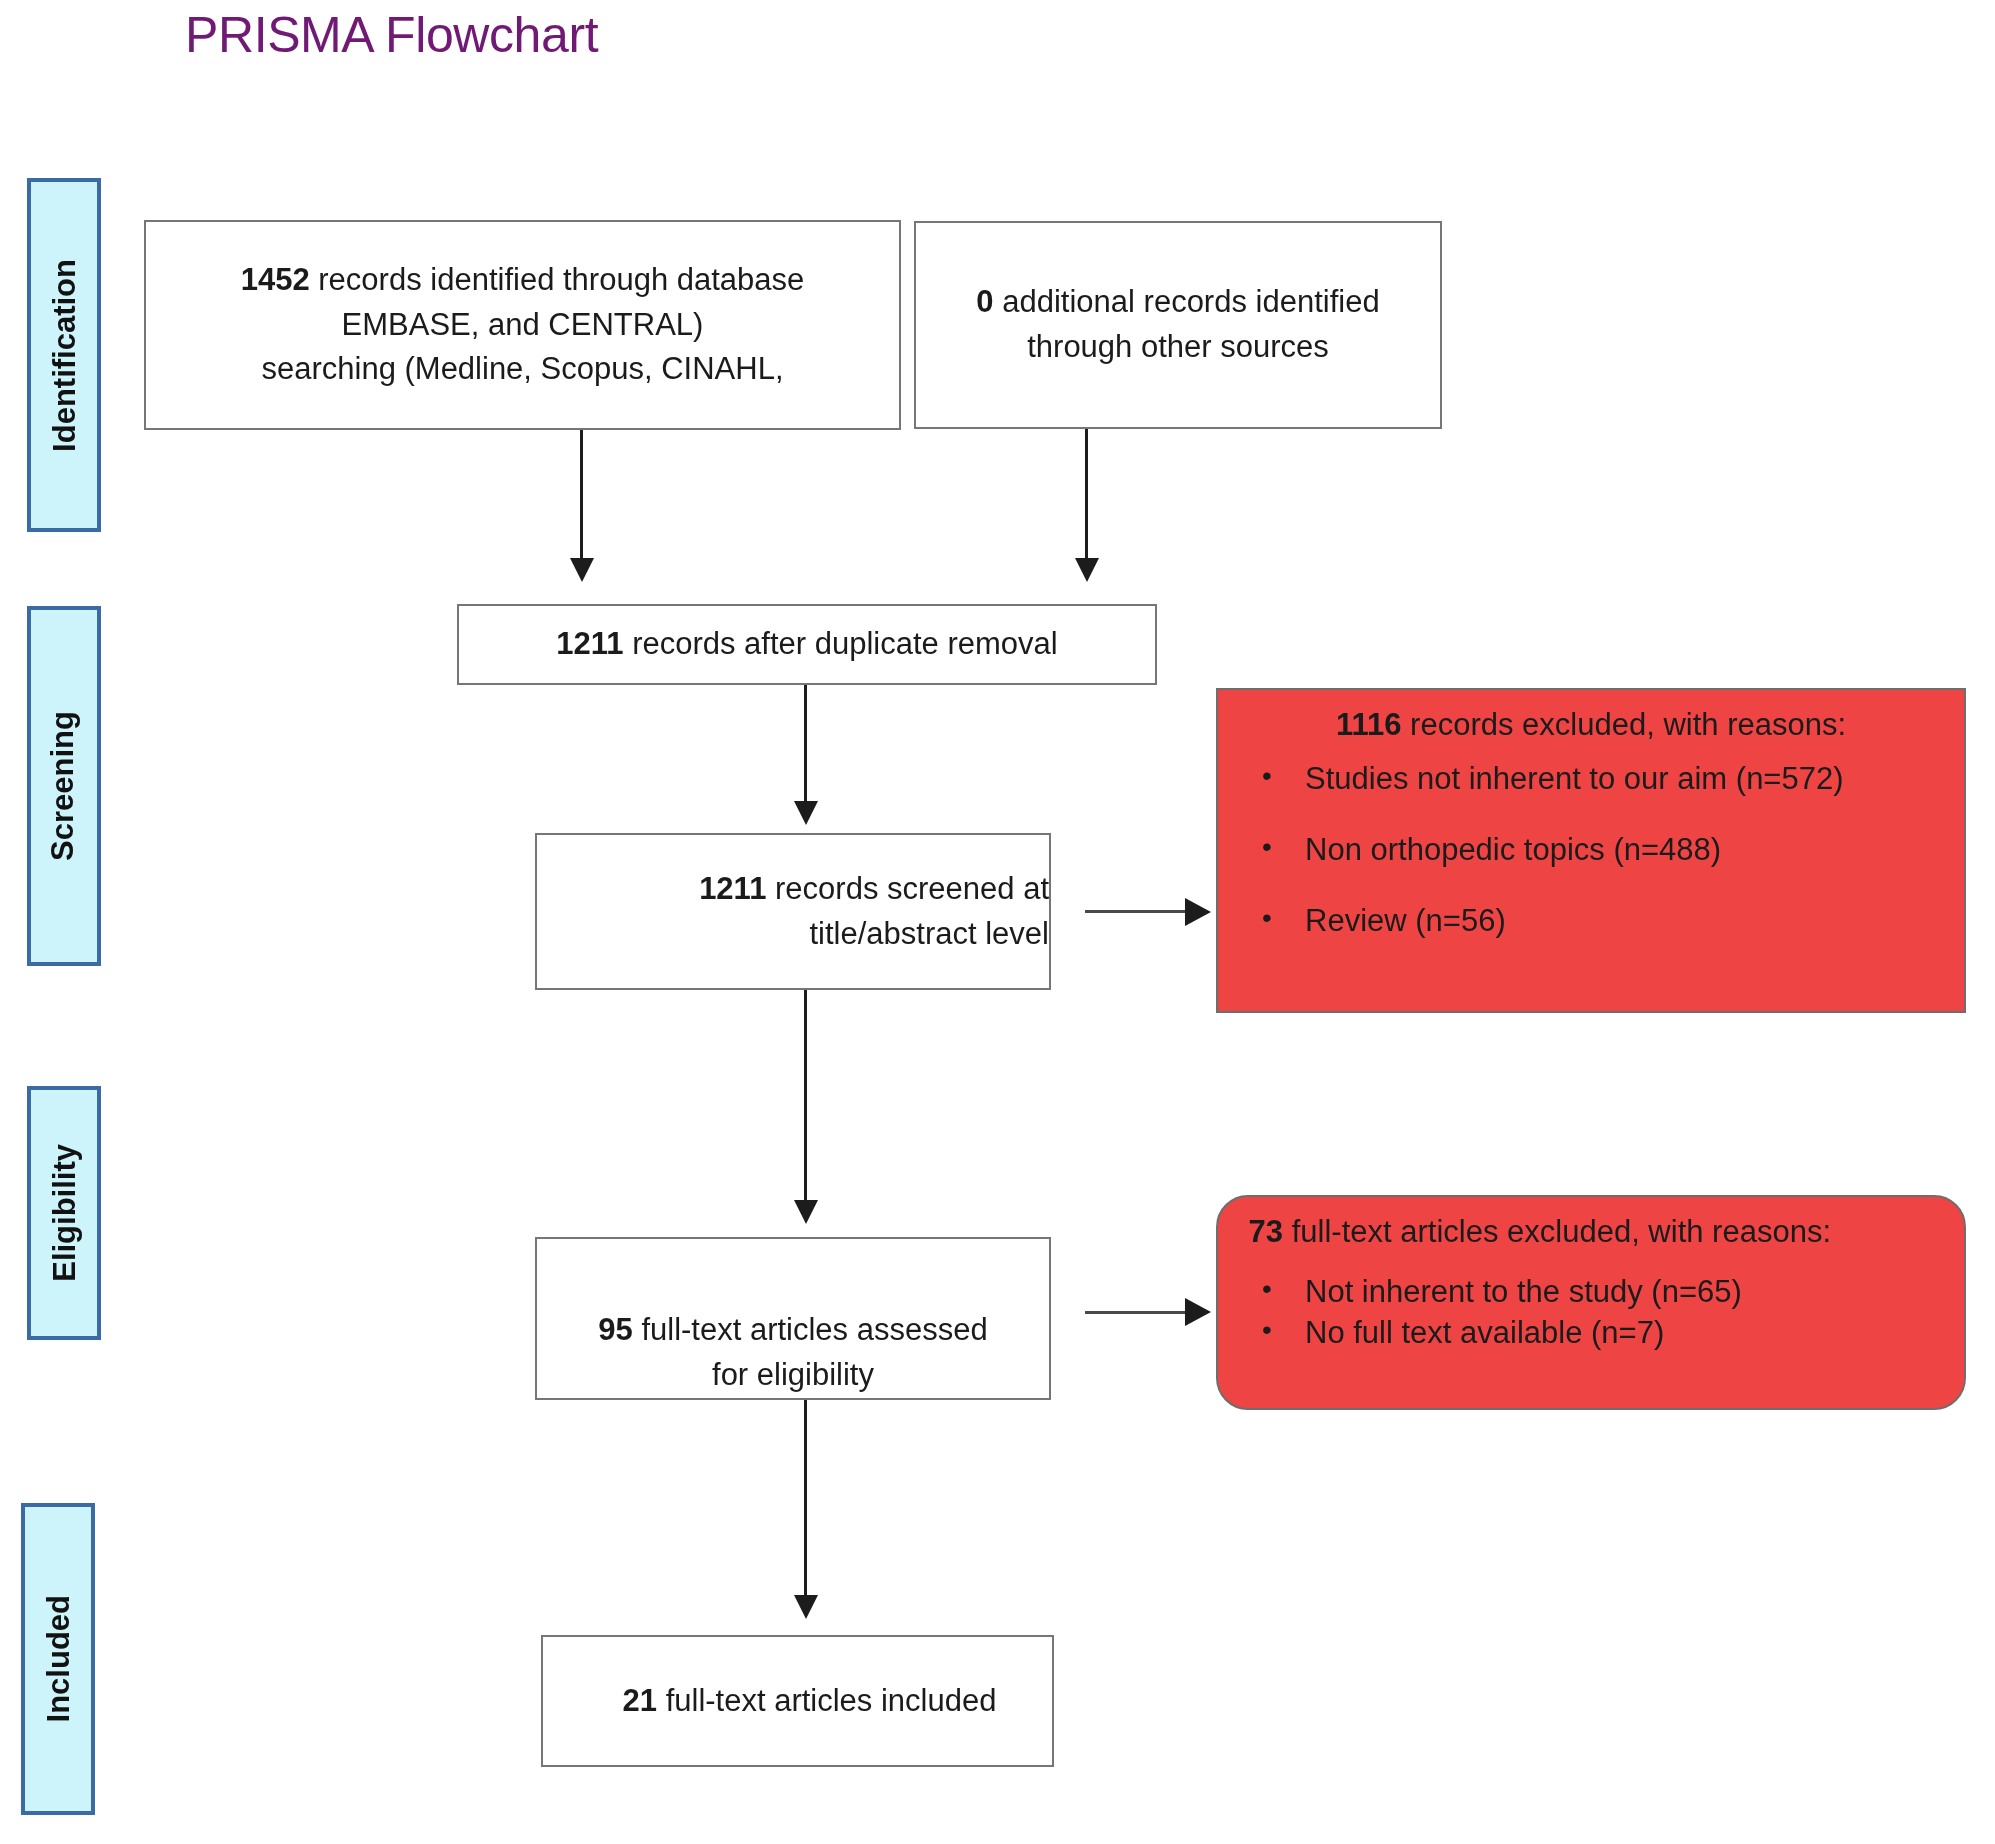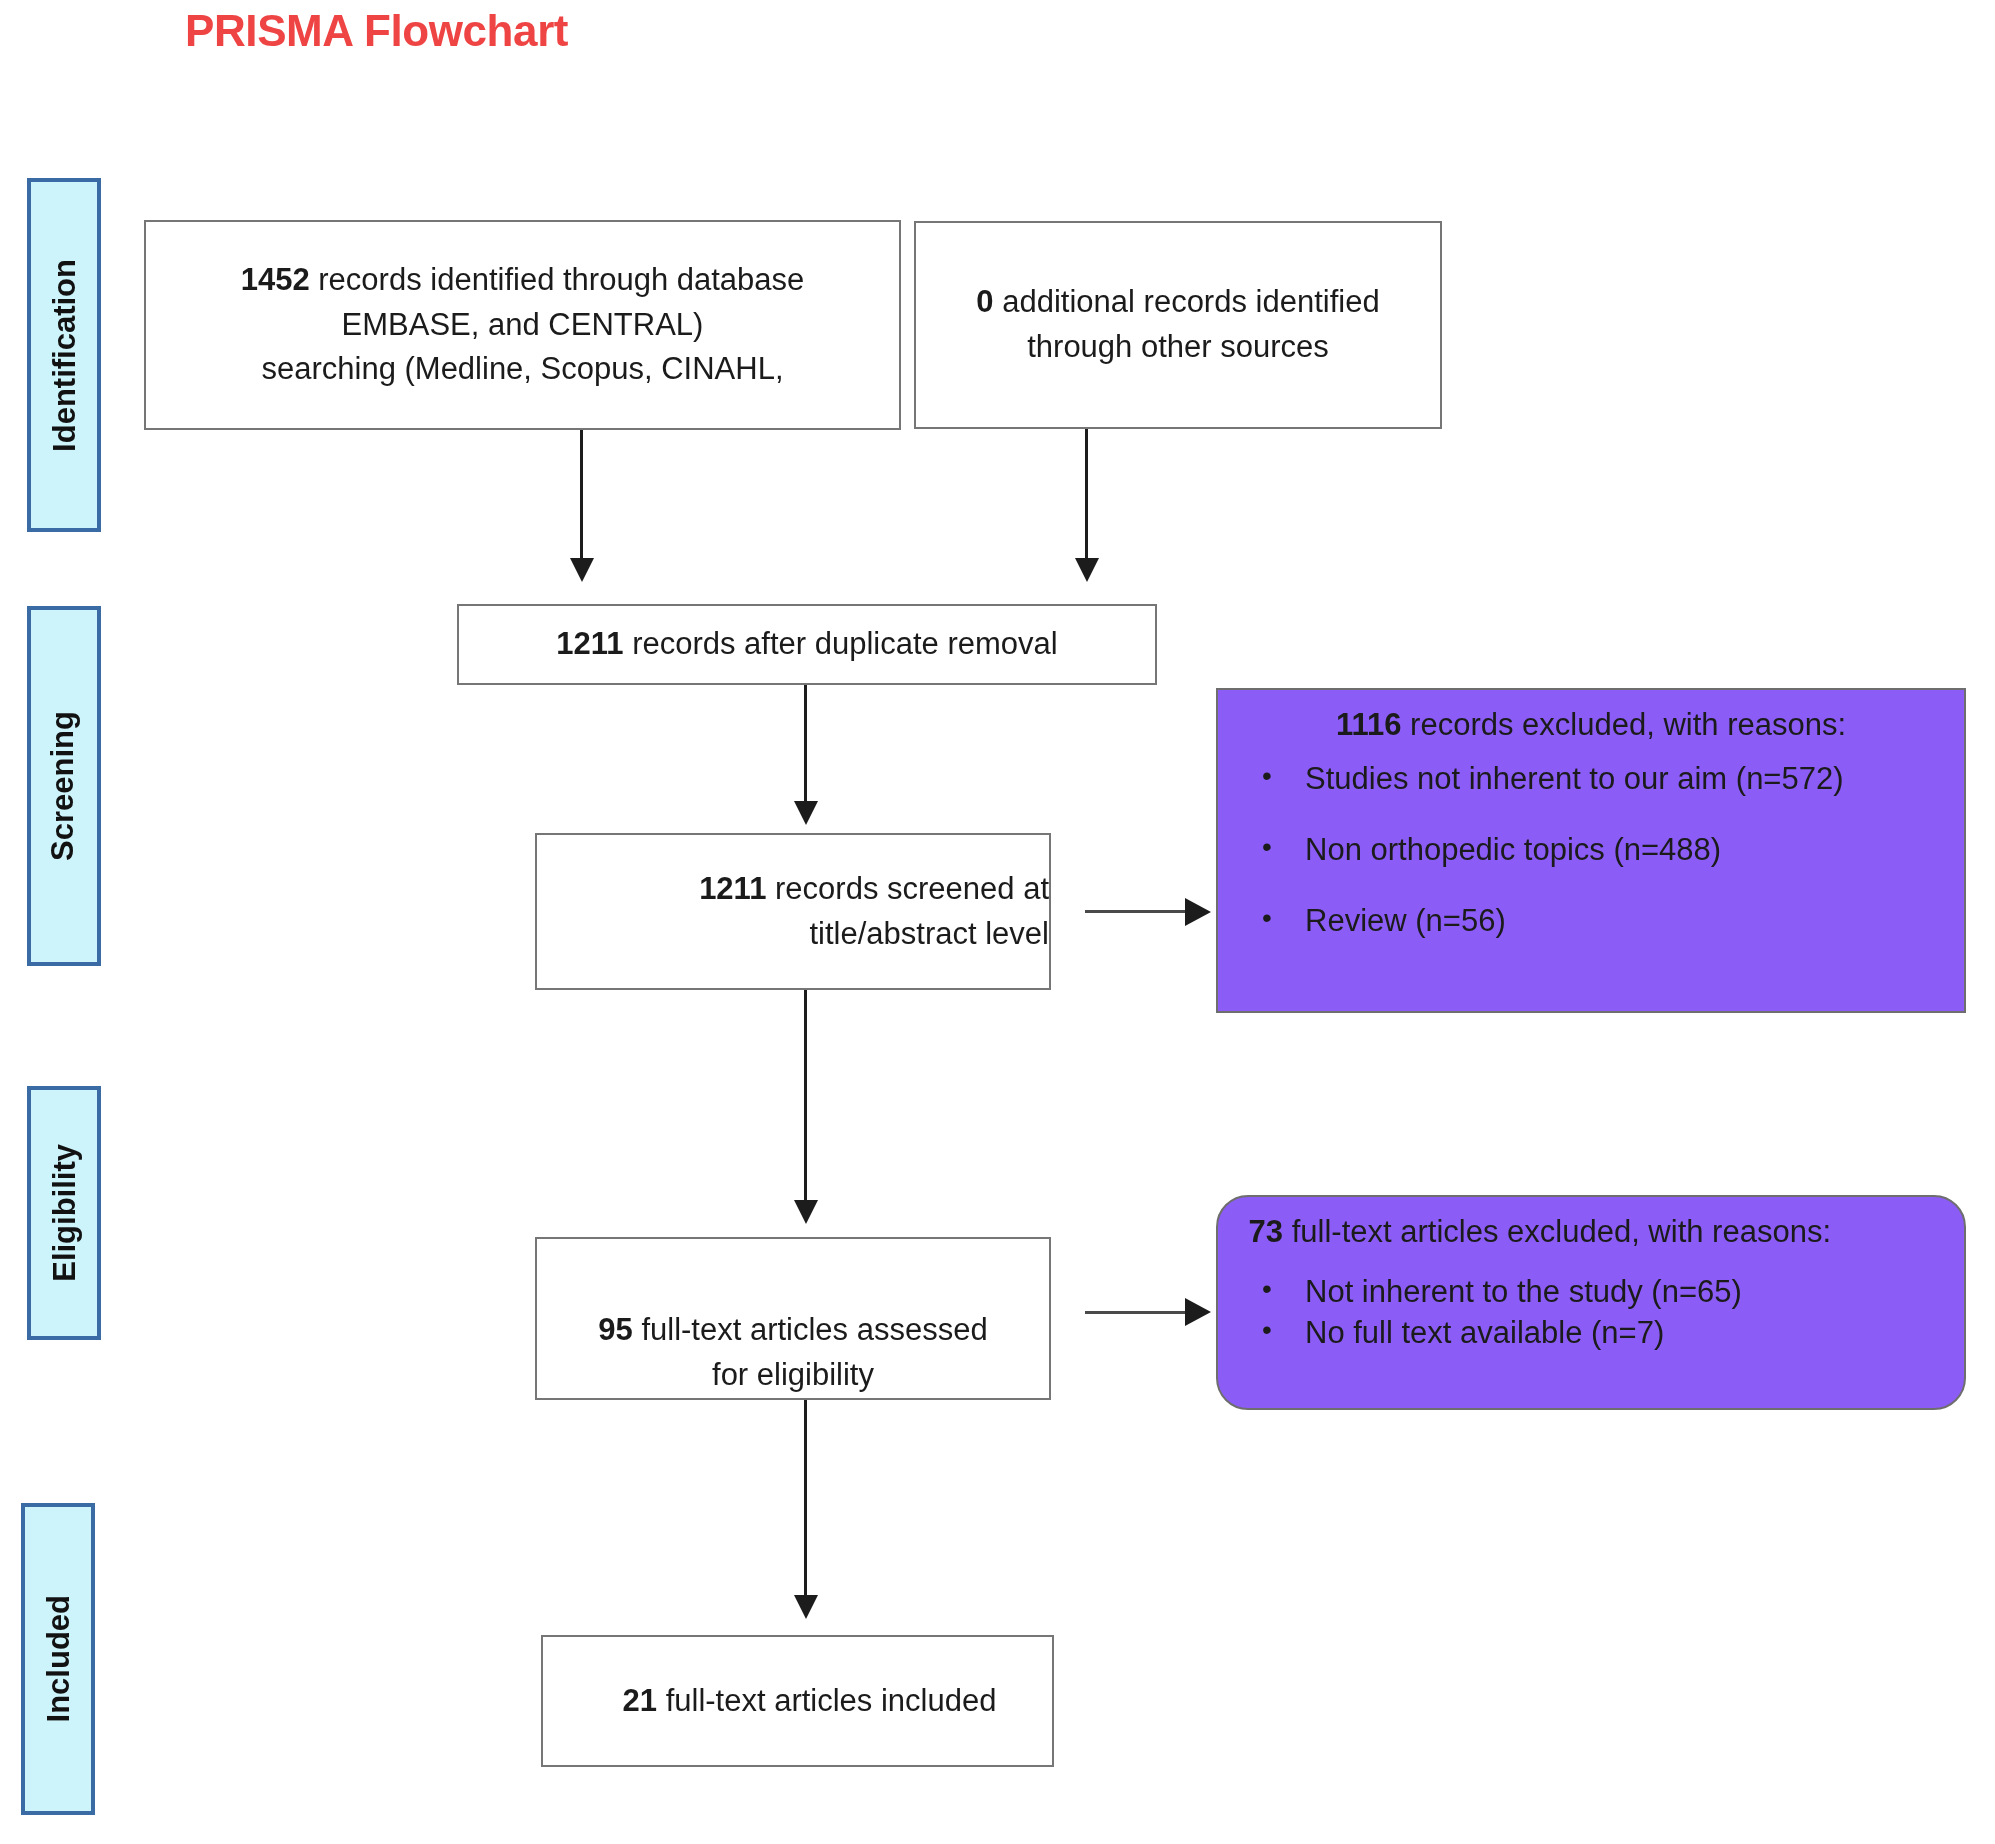"PRISMA Flowchart" #page-title { color: #ef4444 -> #701a75; font-size: 44px -> 50px; font-weight: bold -> normal }
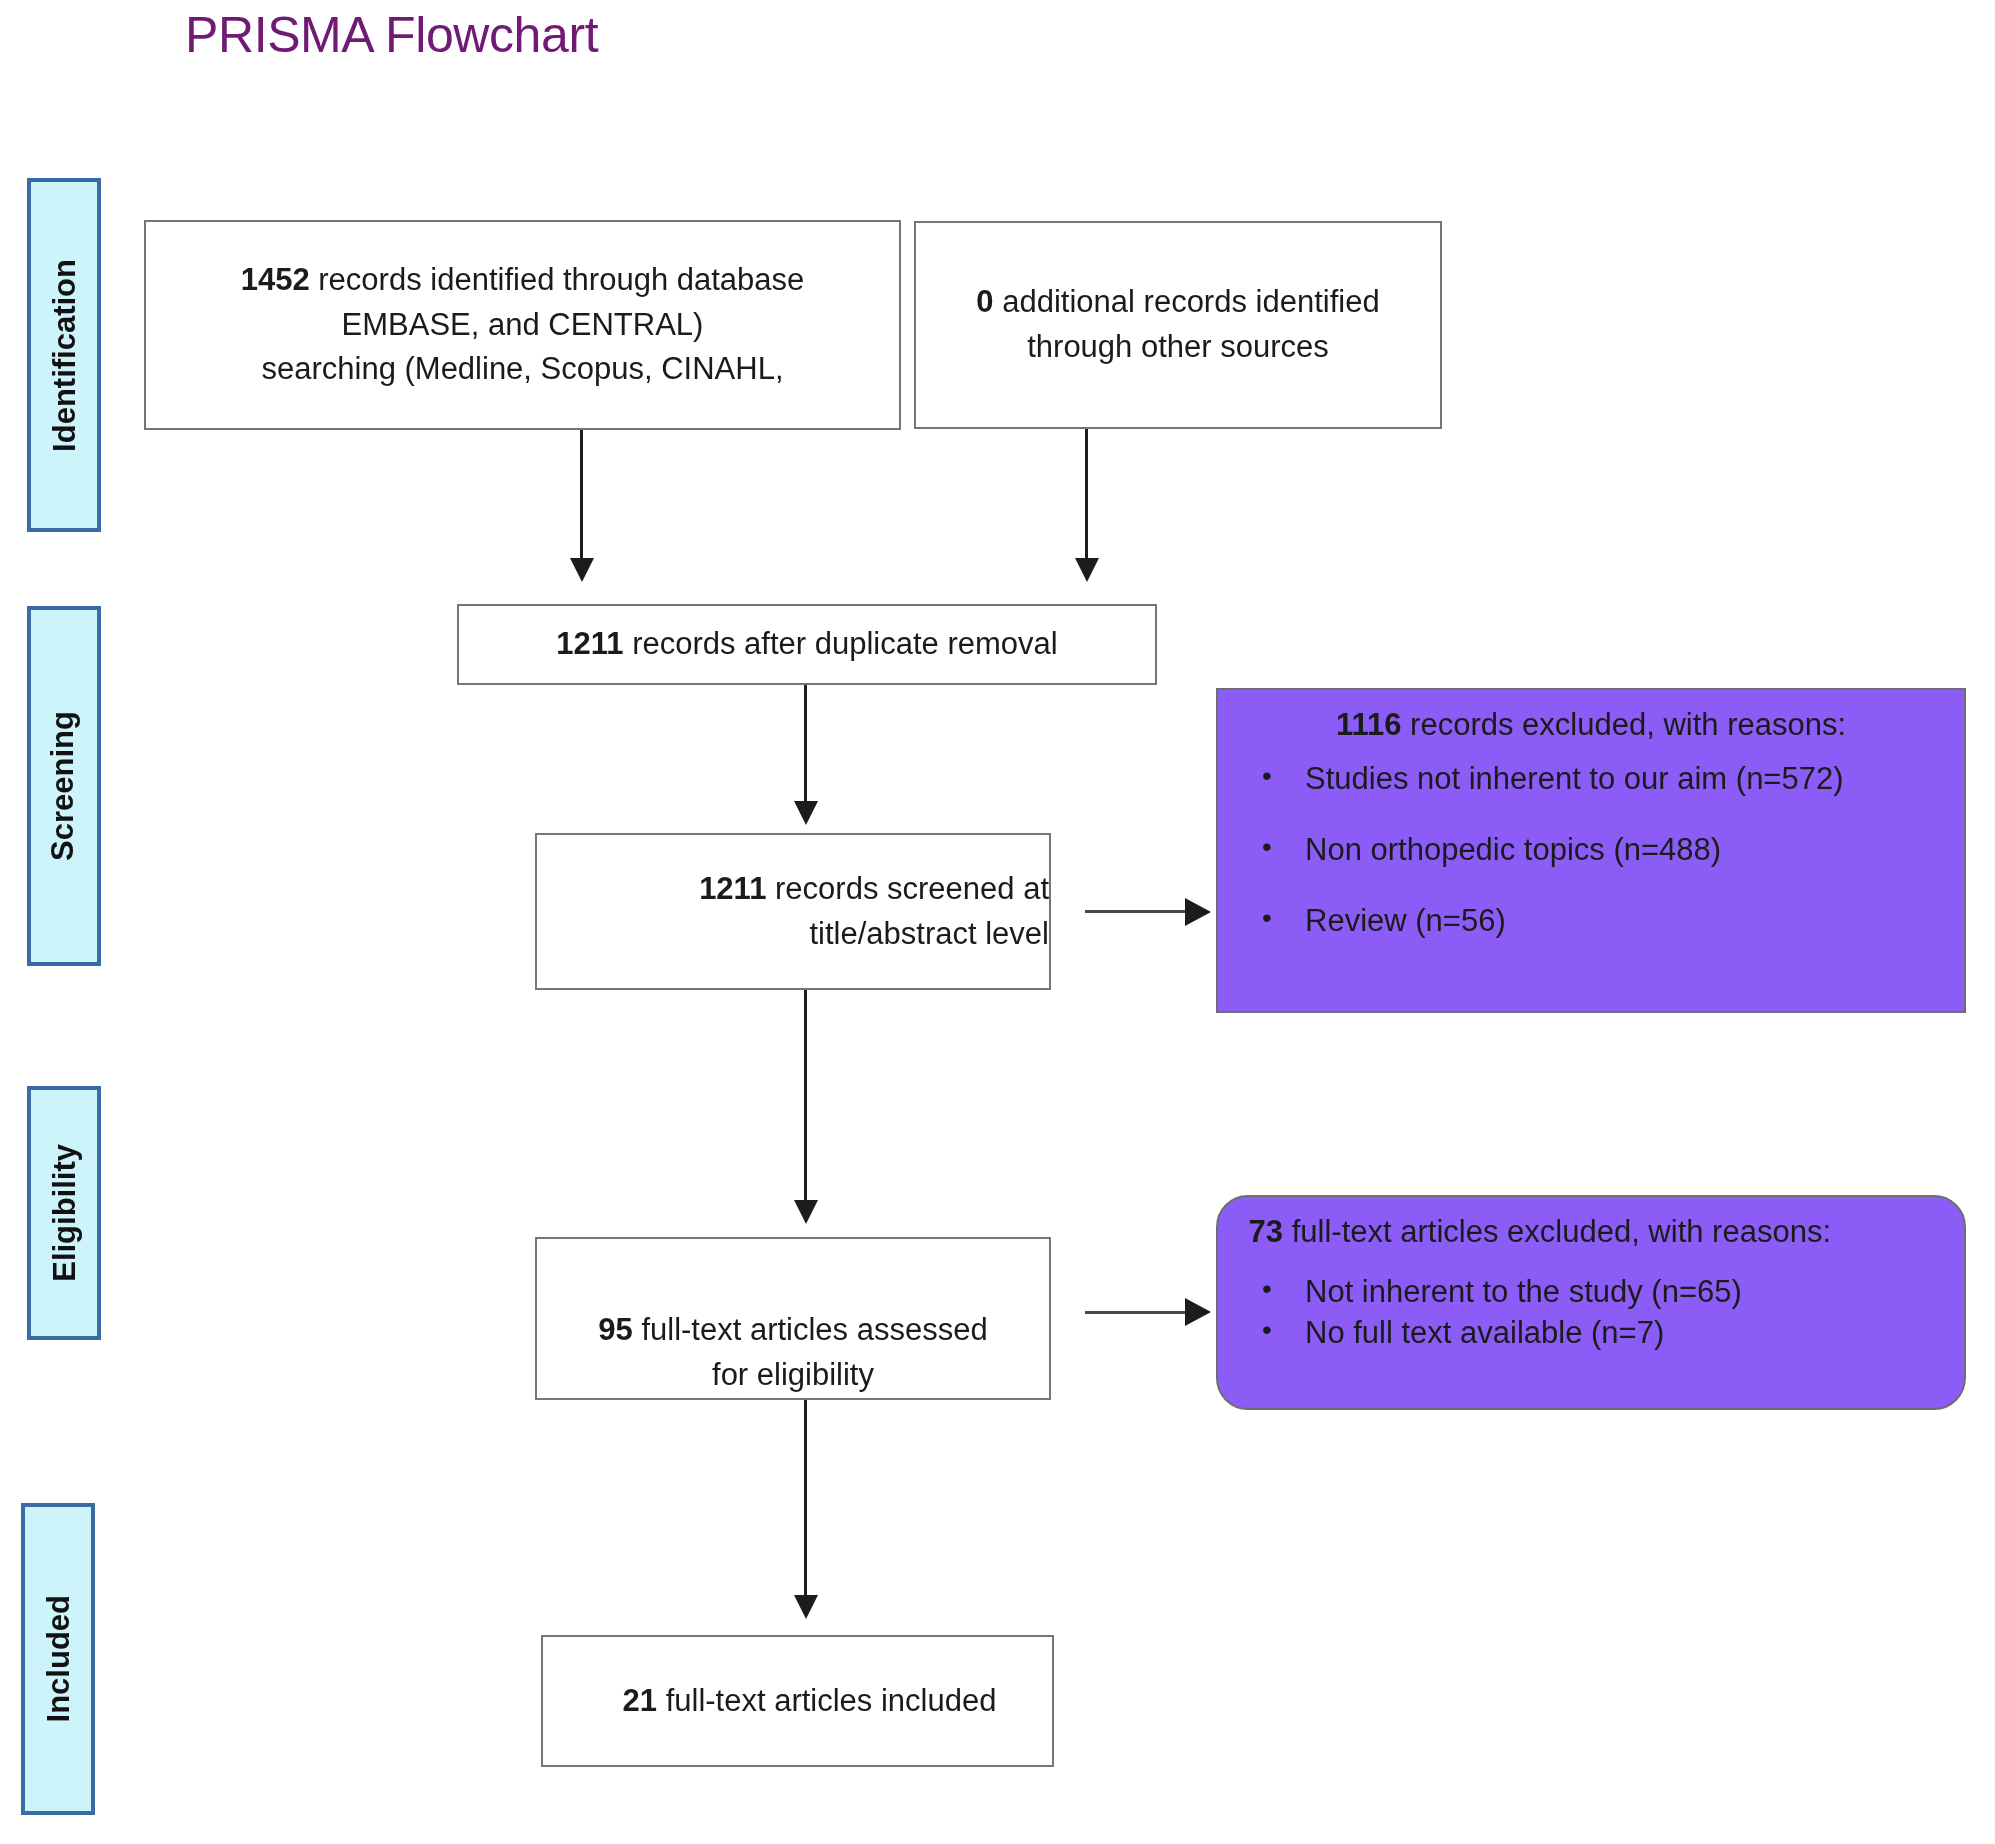"1116 records excluded, with reasons:" .excl-box { background: #8b5cf6 -> #ef4444 }
